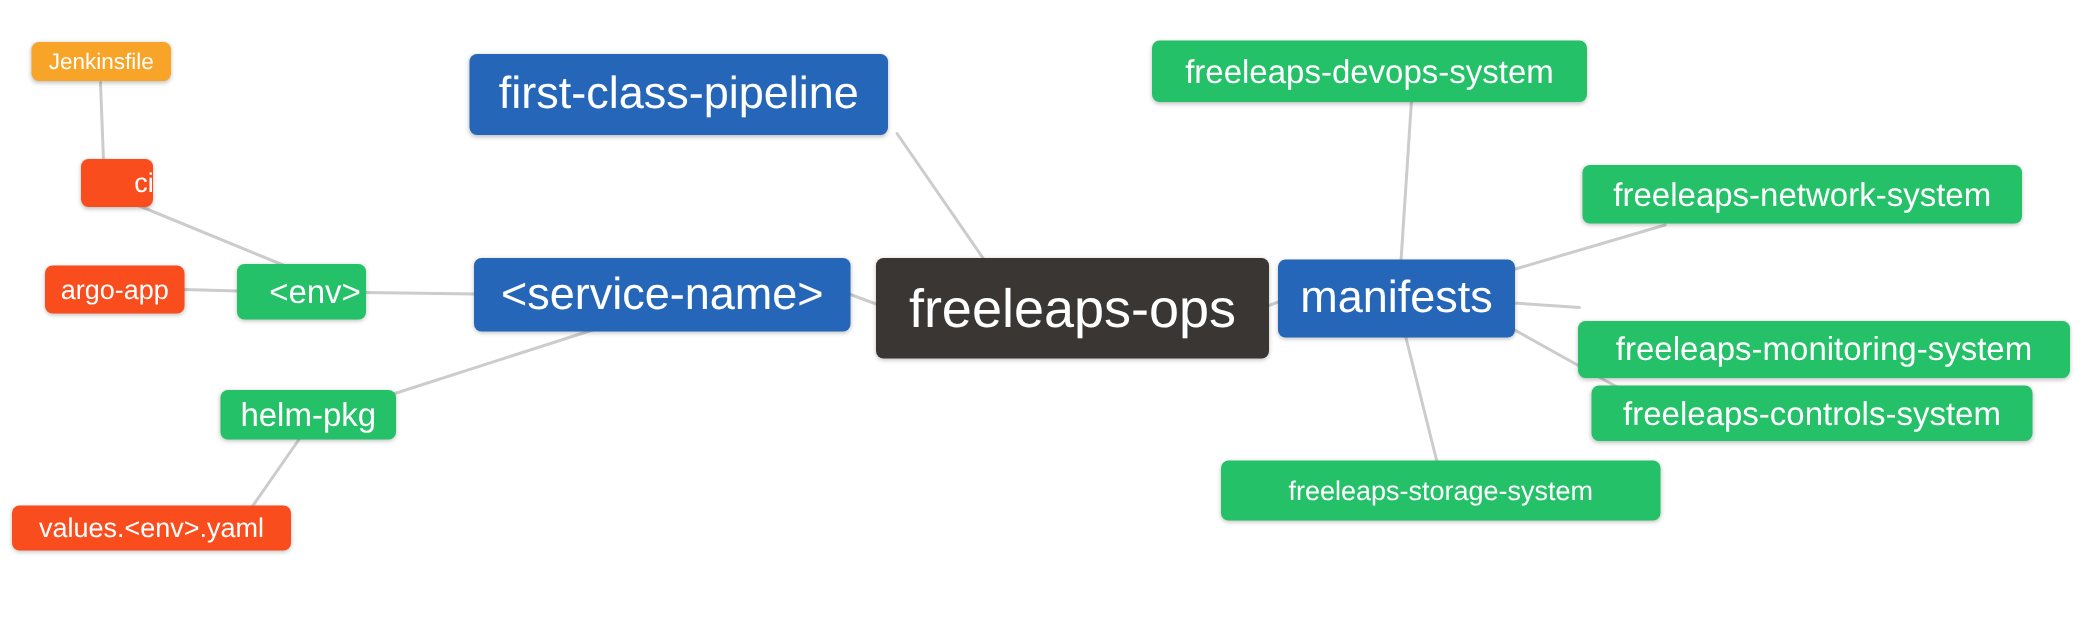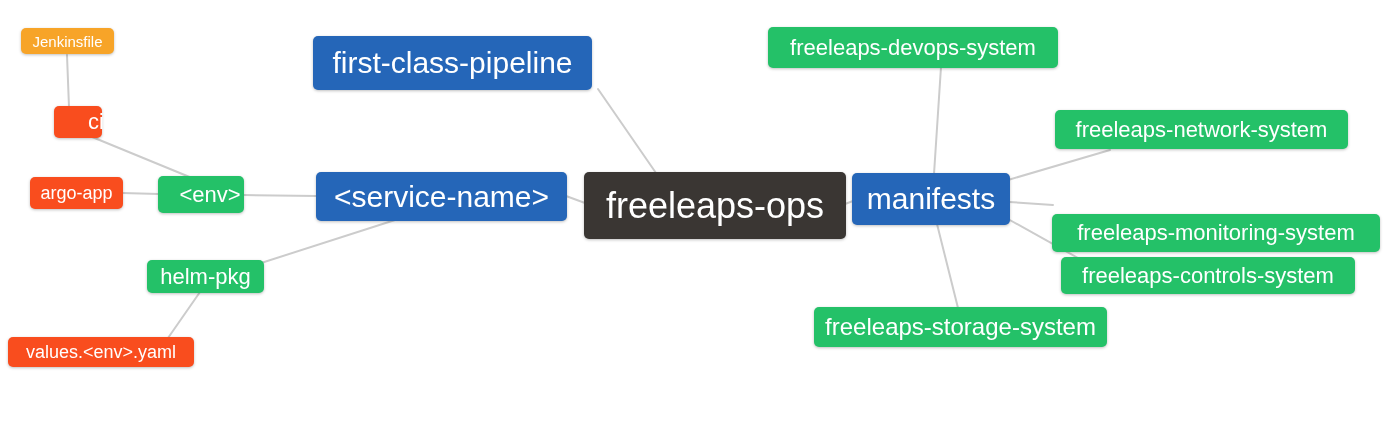"ci" div.node { font-size: 22px -> 18px }
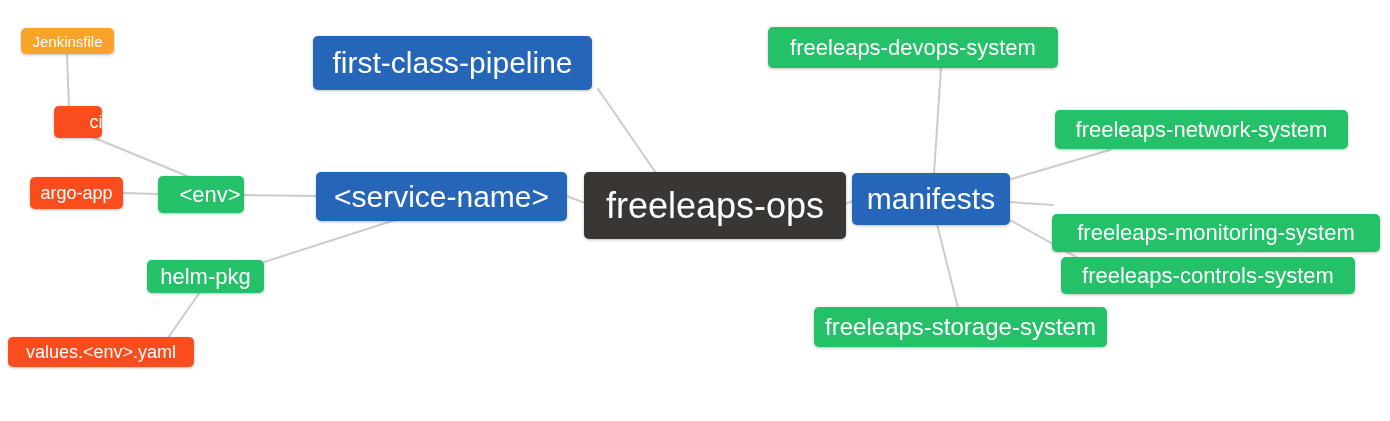"freeleaps-storage-system" div.node { font-size: 24px -> 18px }
